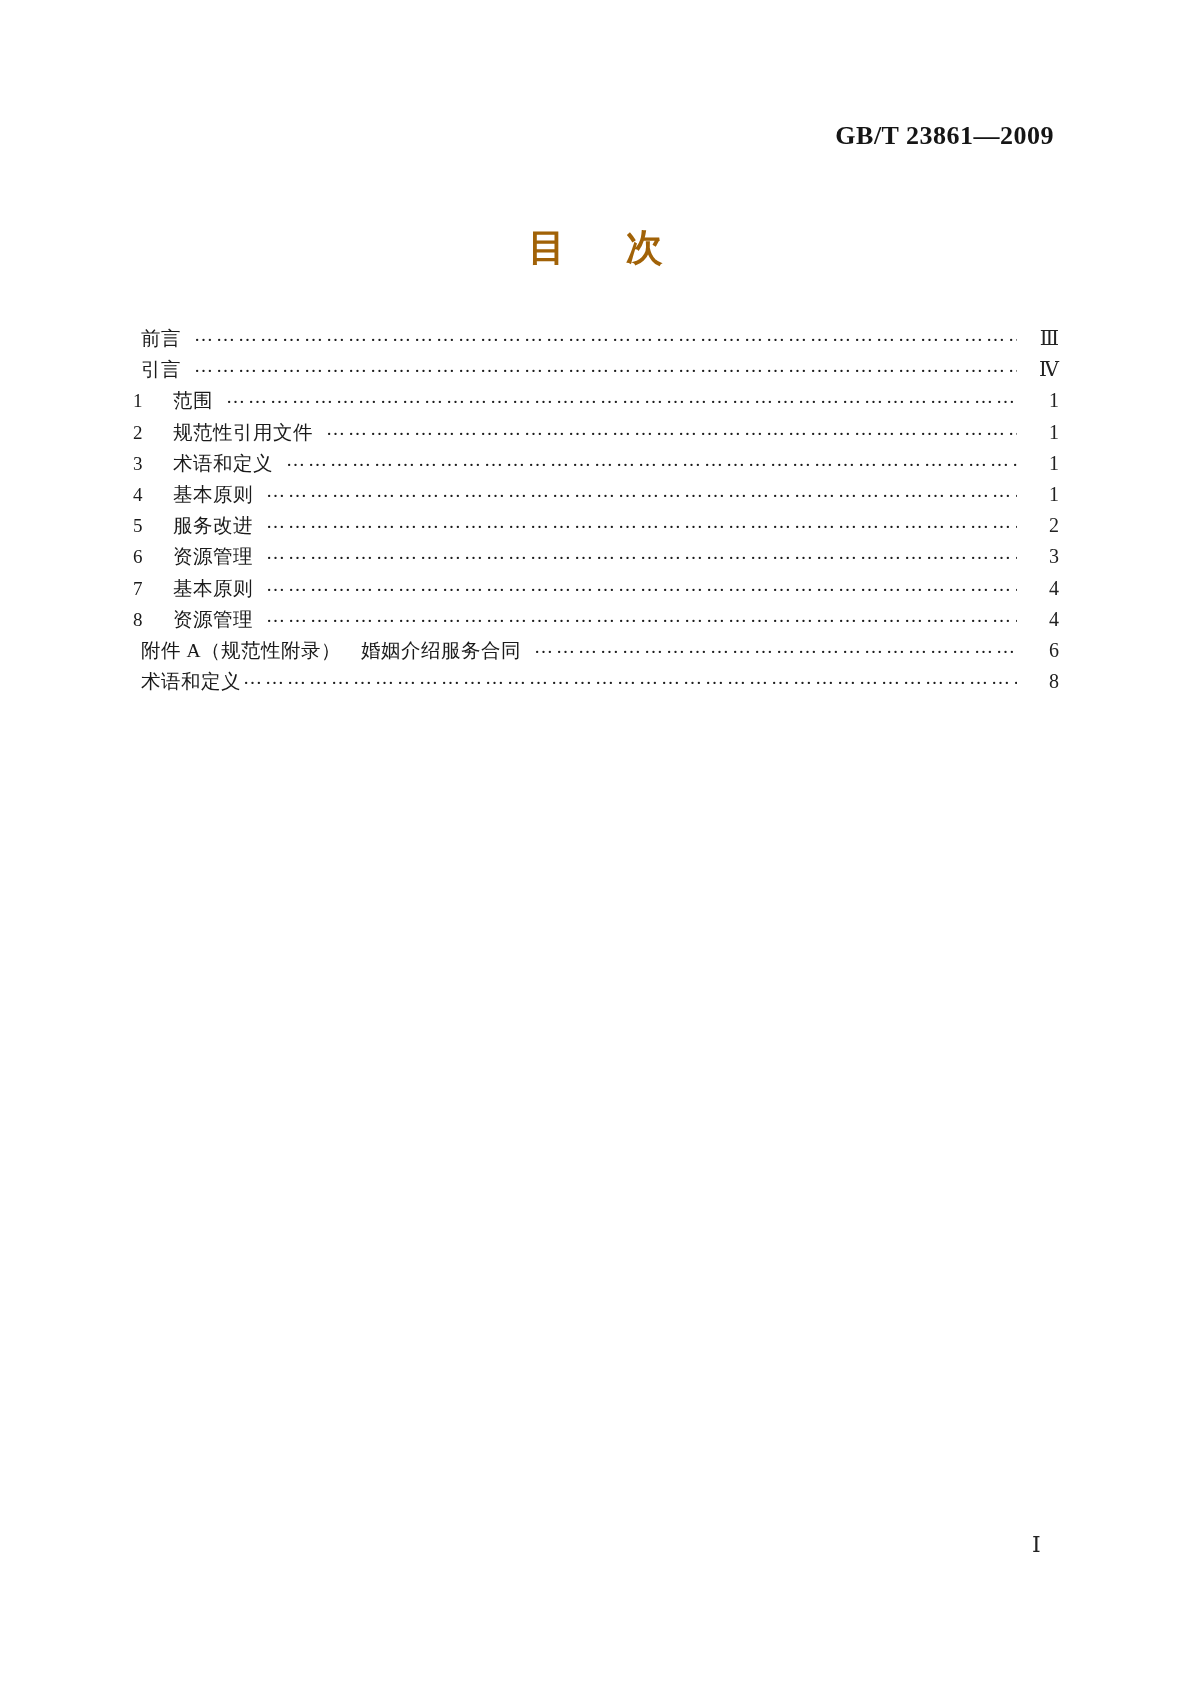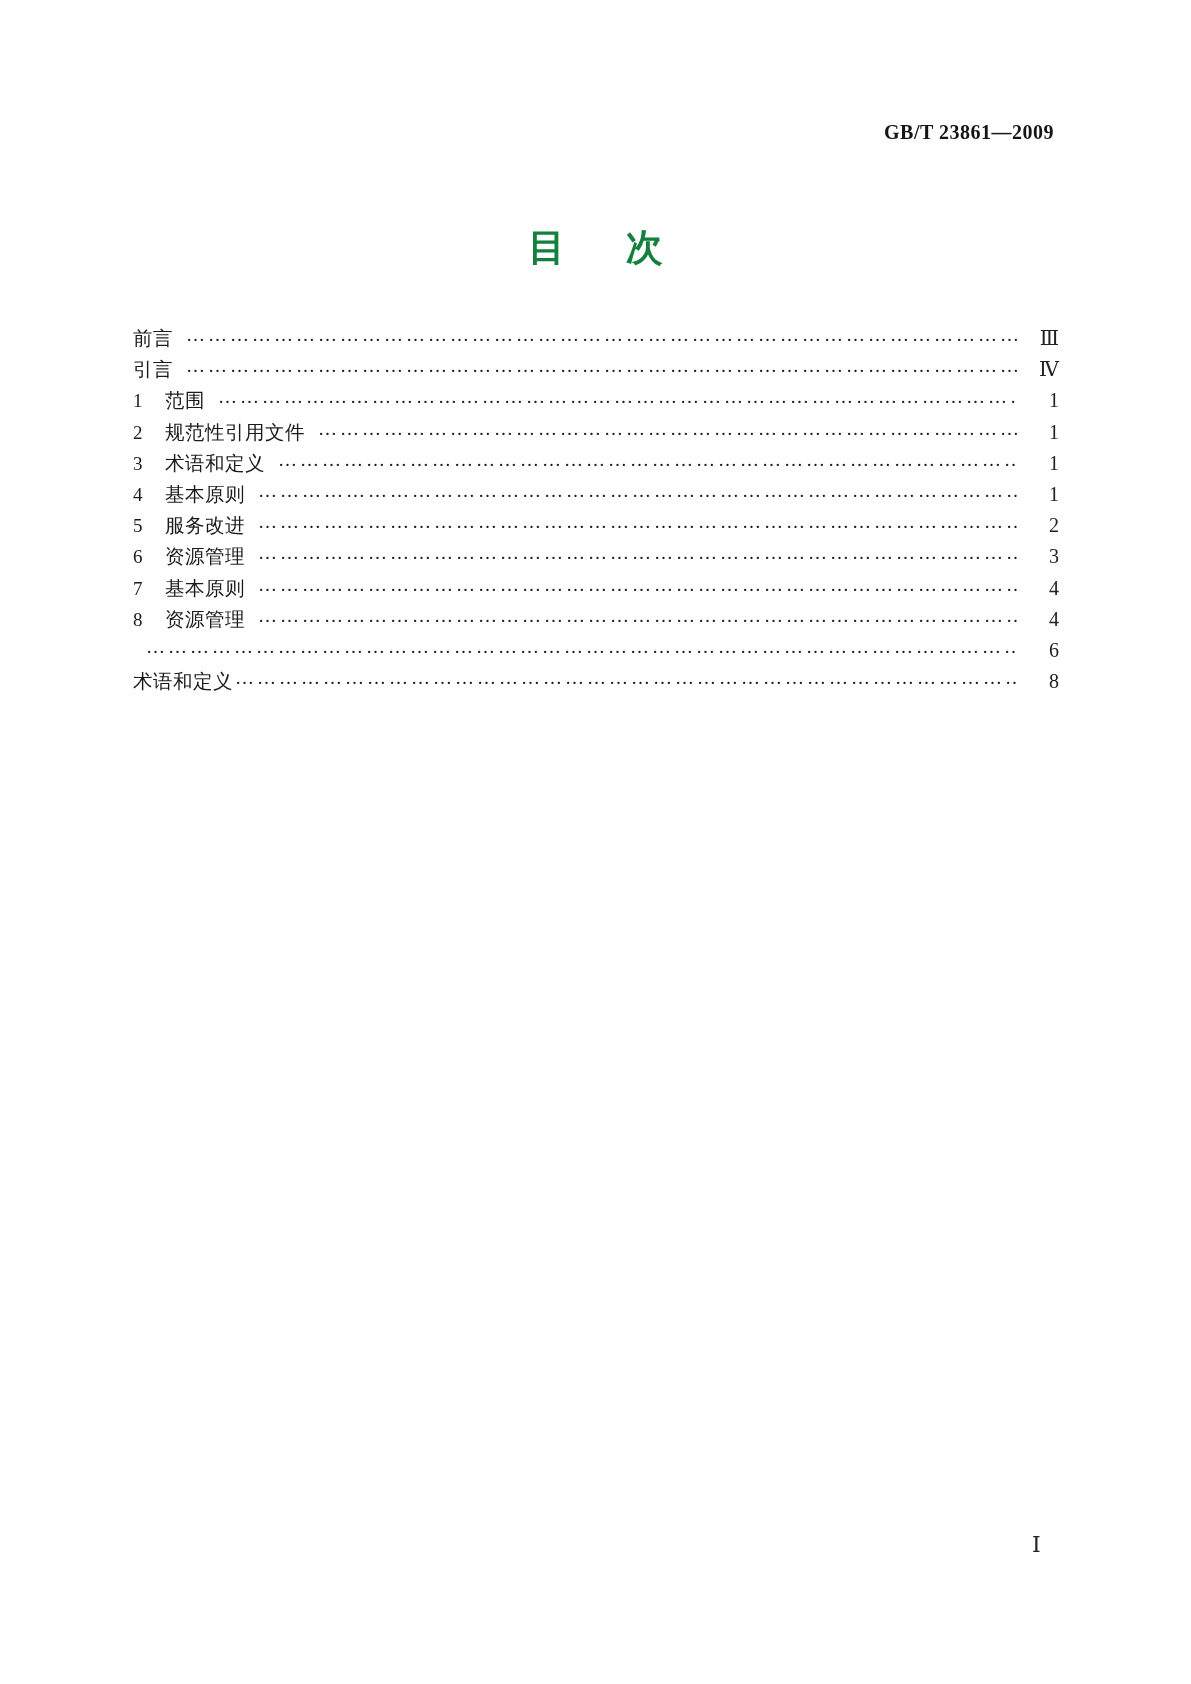"GB/T 23861—2009" .doc-code { font-size: 20px -> 26px }
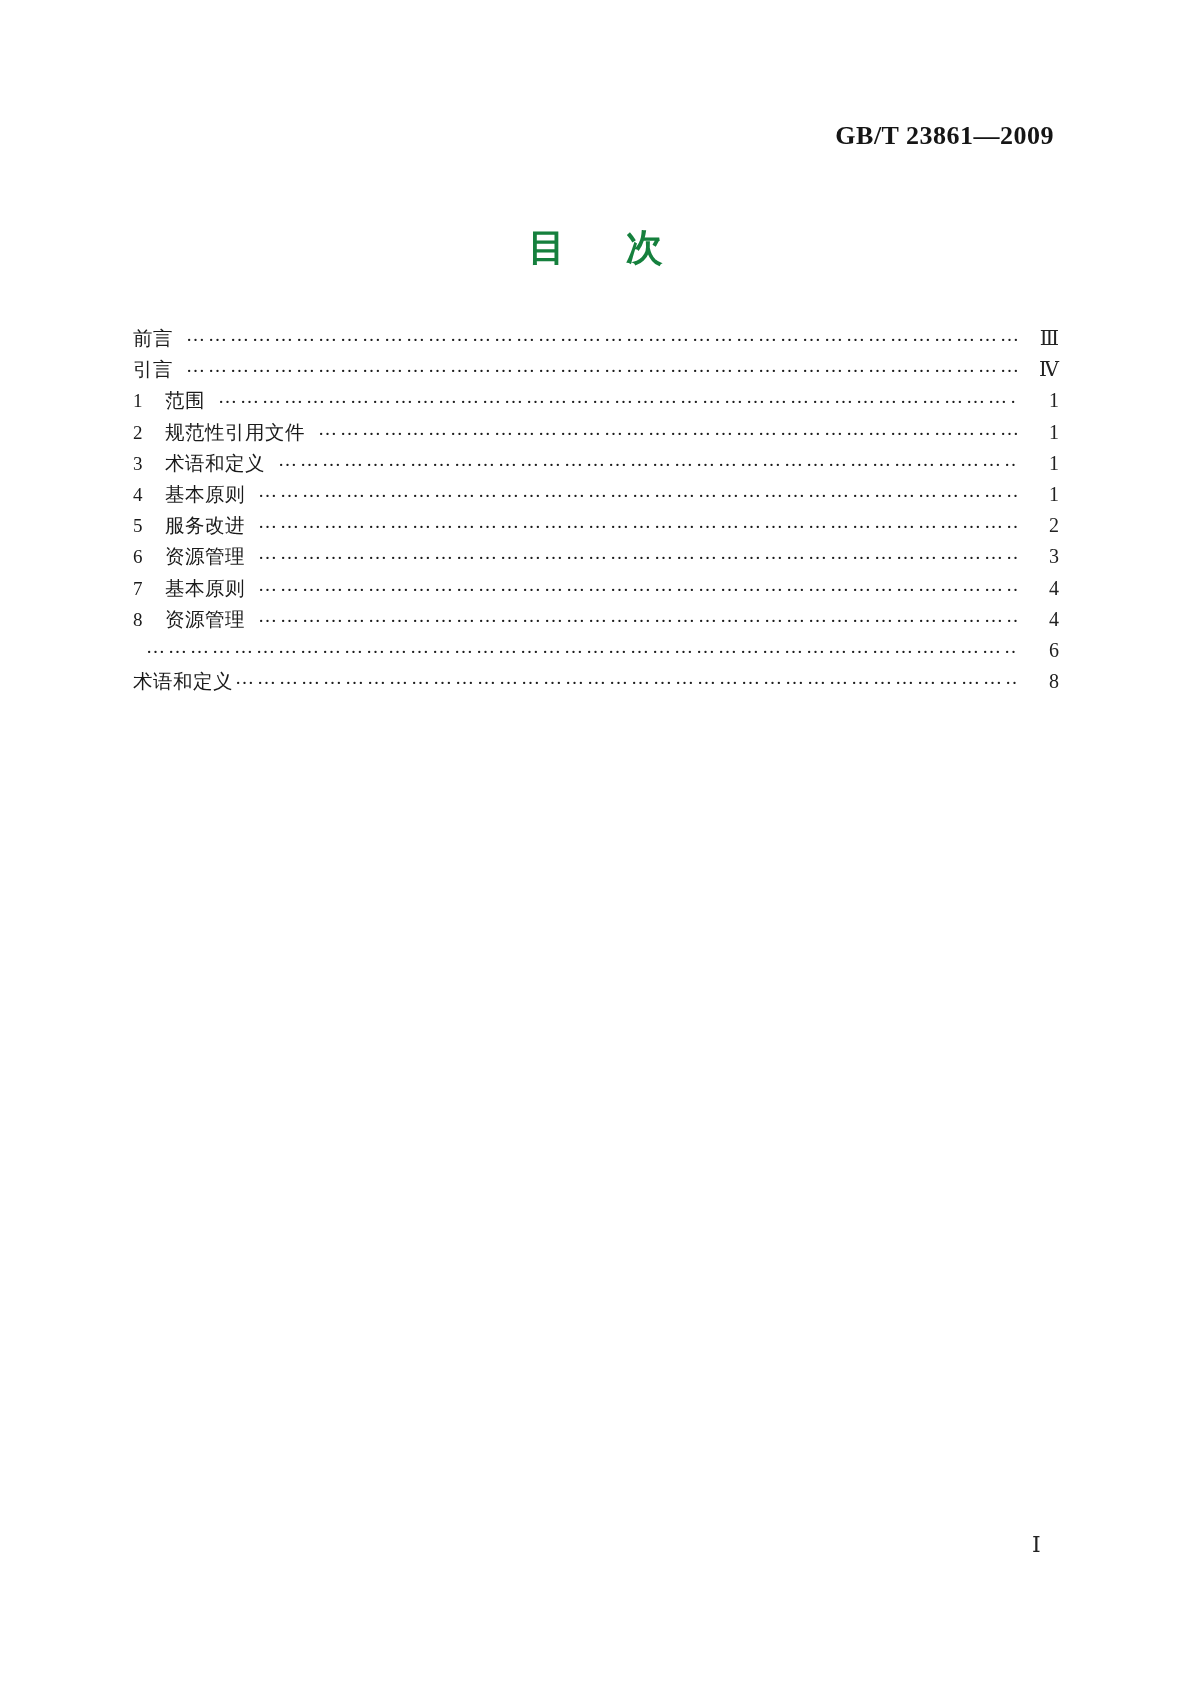"目 次" .doc-title { color: #15803d -> #a16207 }
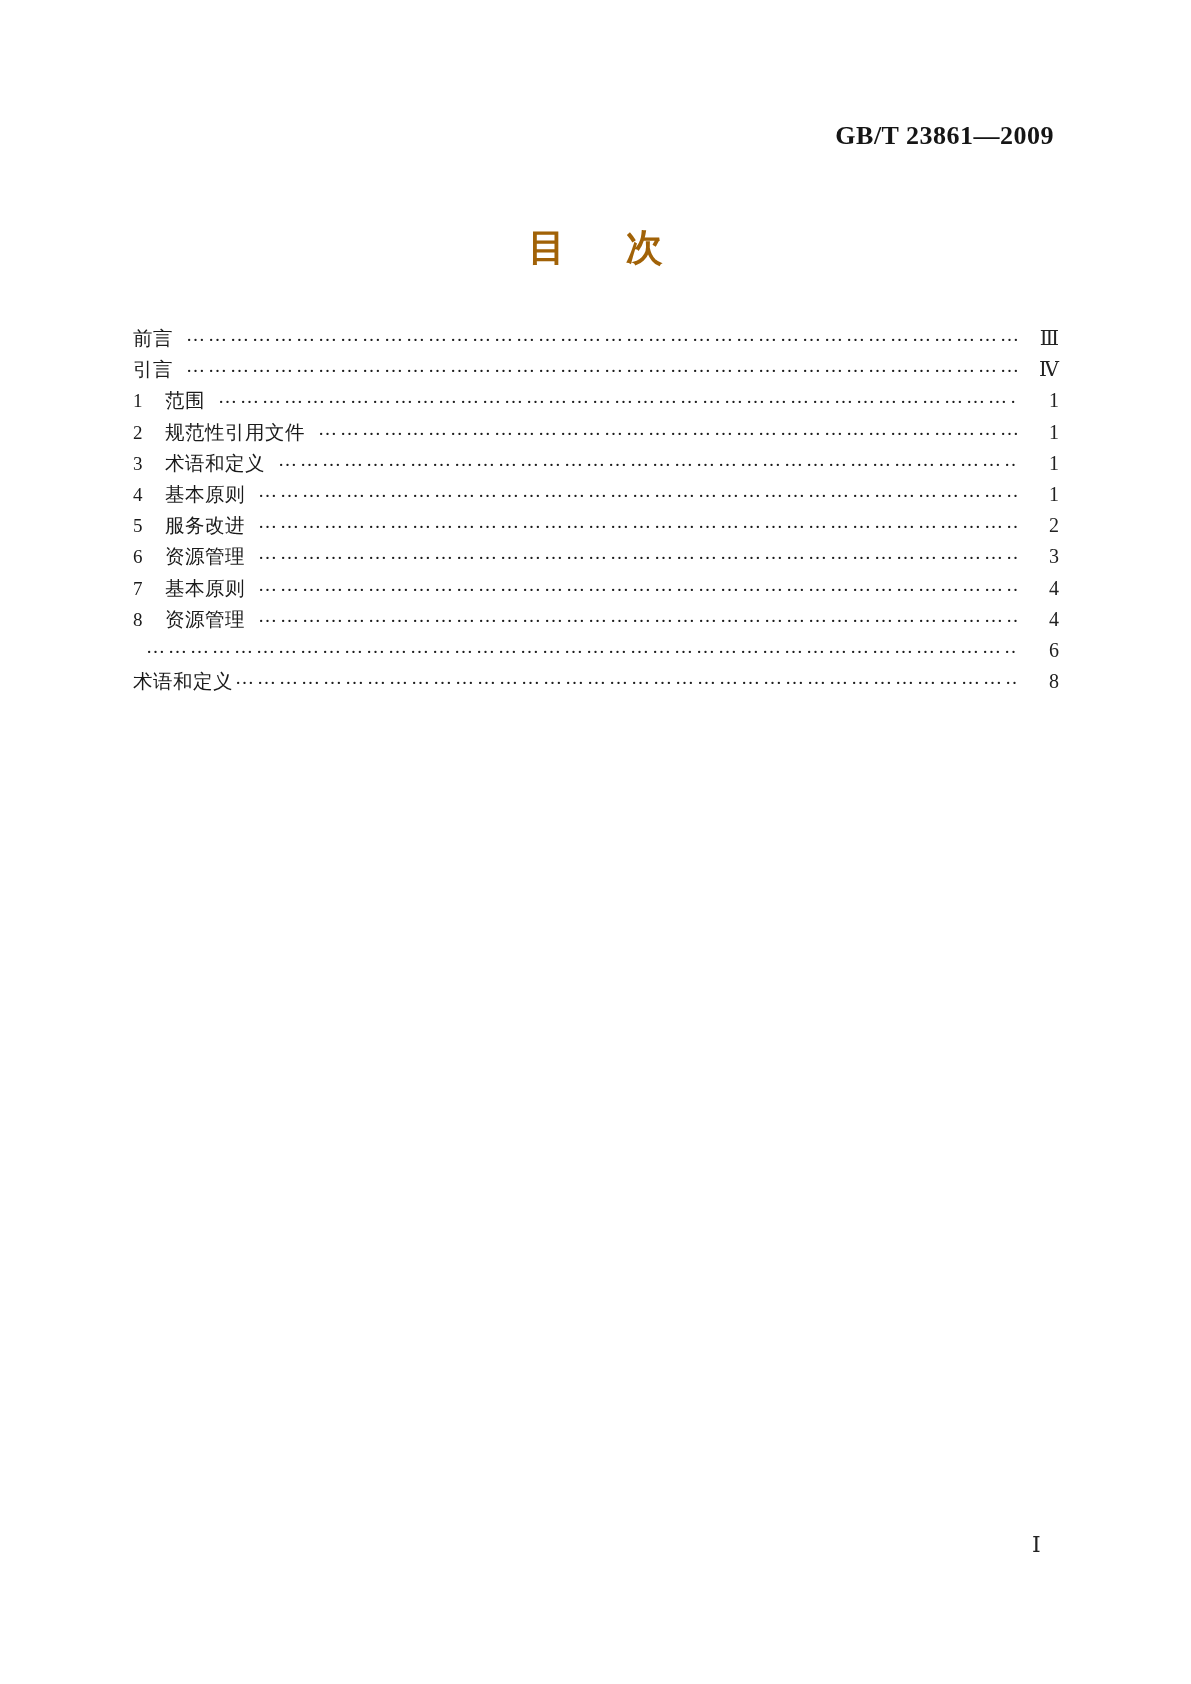"前言" .toc-label { margin-left: none -> 8px }
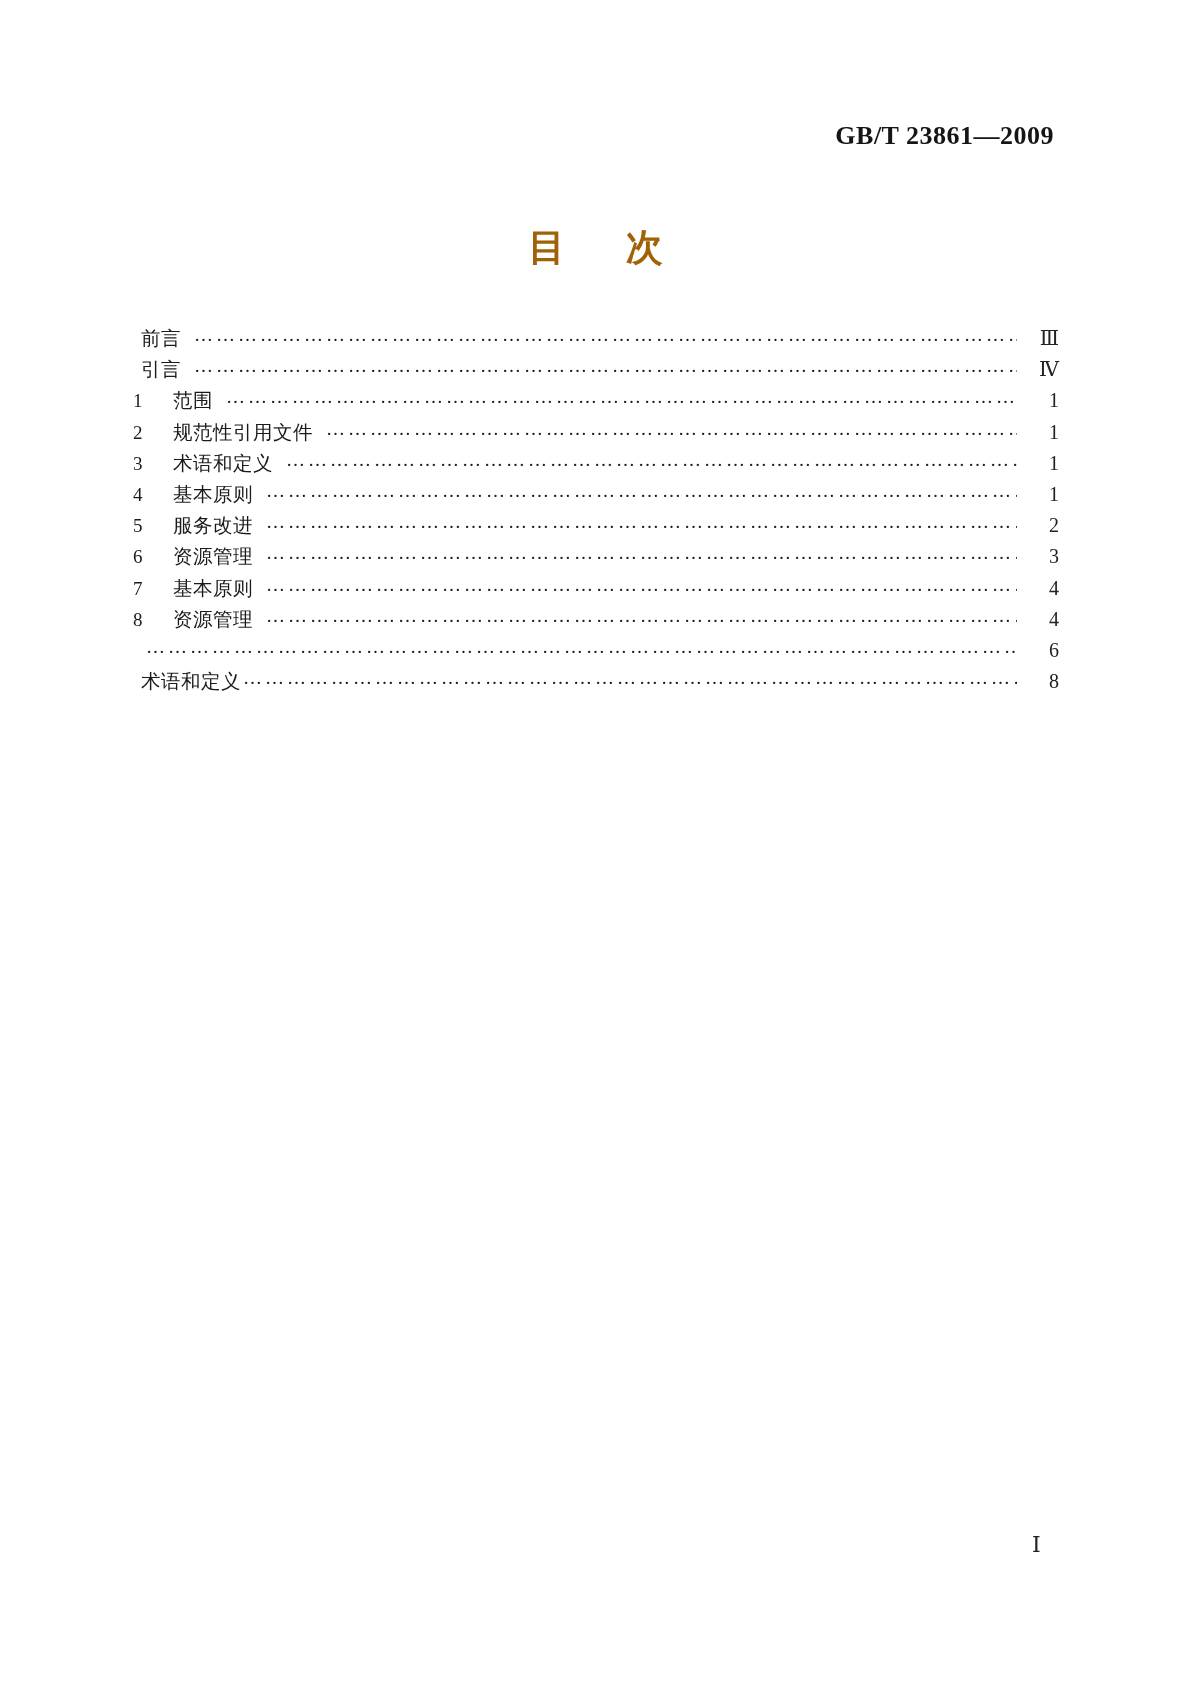"附件 A（规范性附录） 婚姻介绍服务合同" span.toc-label { html: none -> <span>附件 A（规范性附录） 婚姻介绍服务合同</span> }
